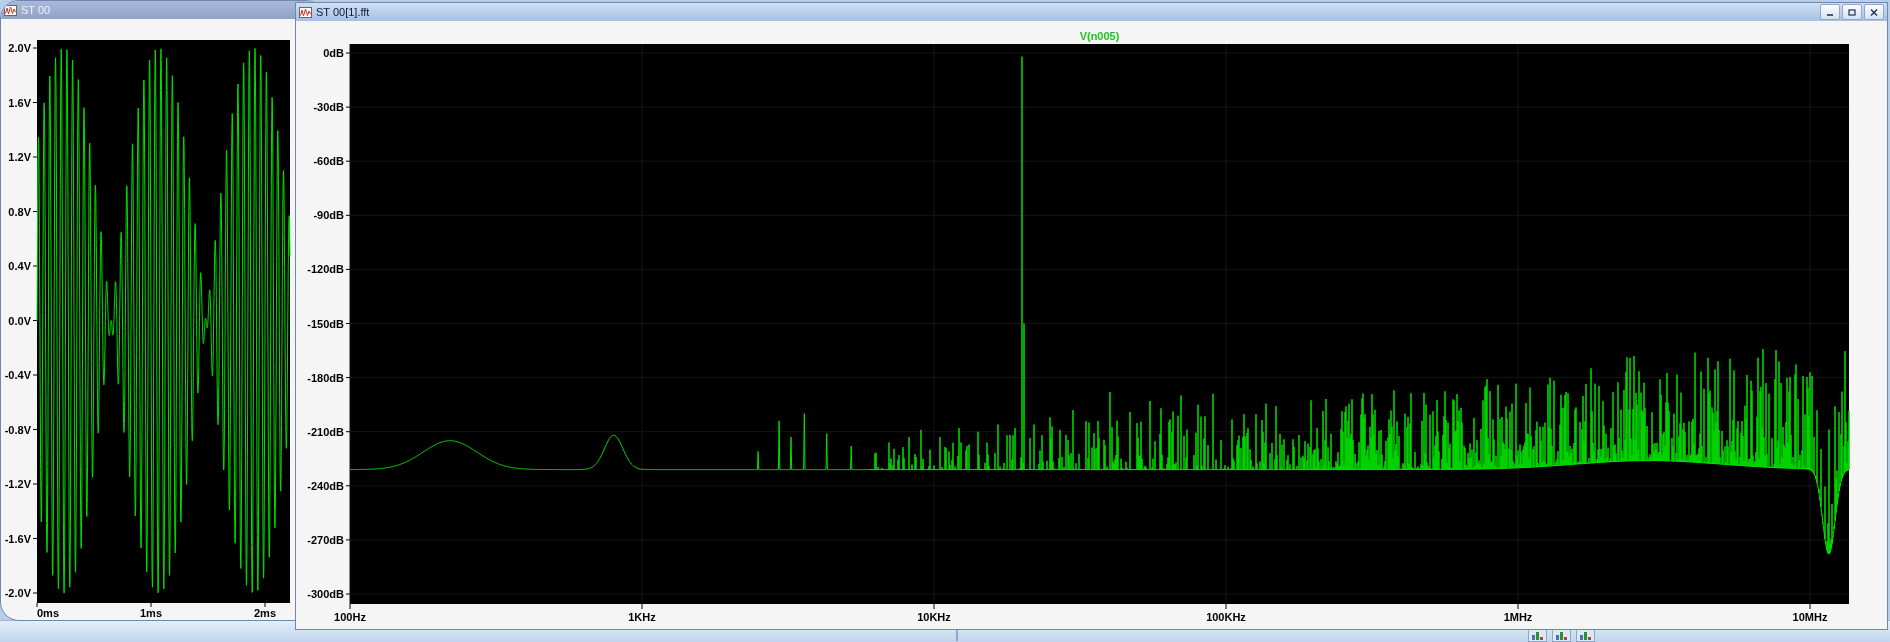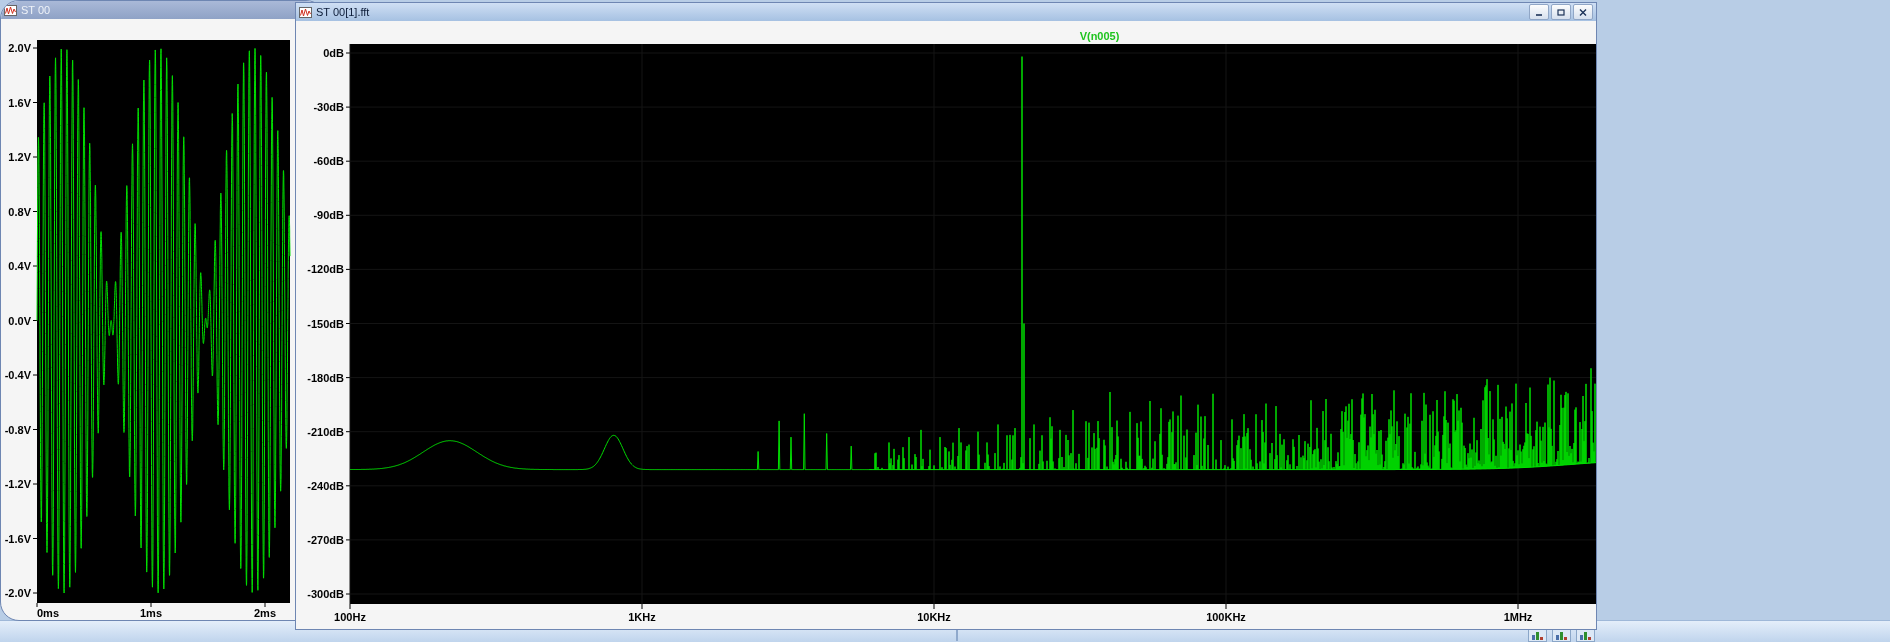"ST 00[1].fft" .window-fft { width: 1302px -> 1593px }
